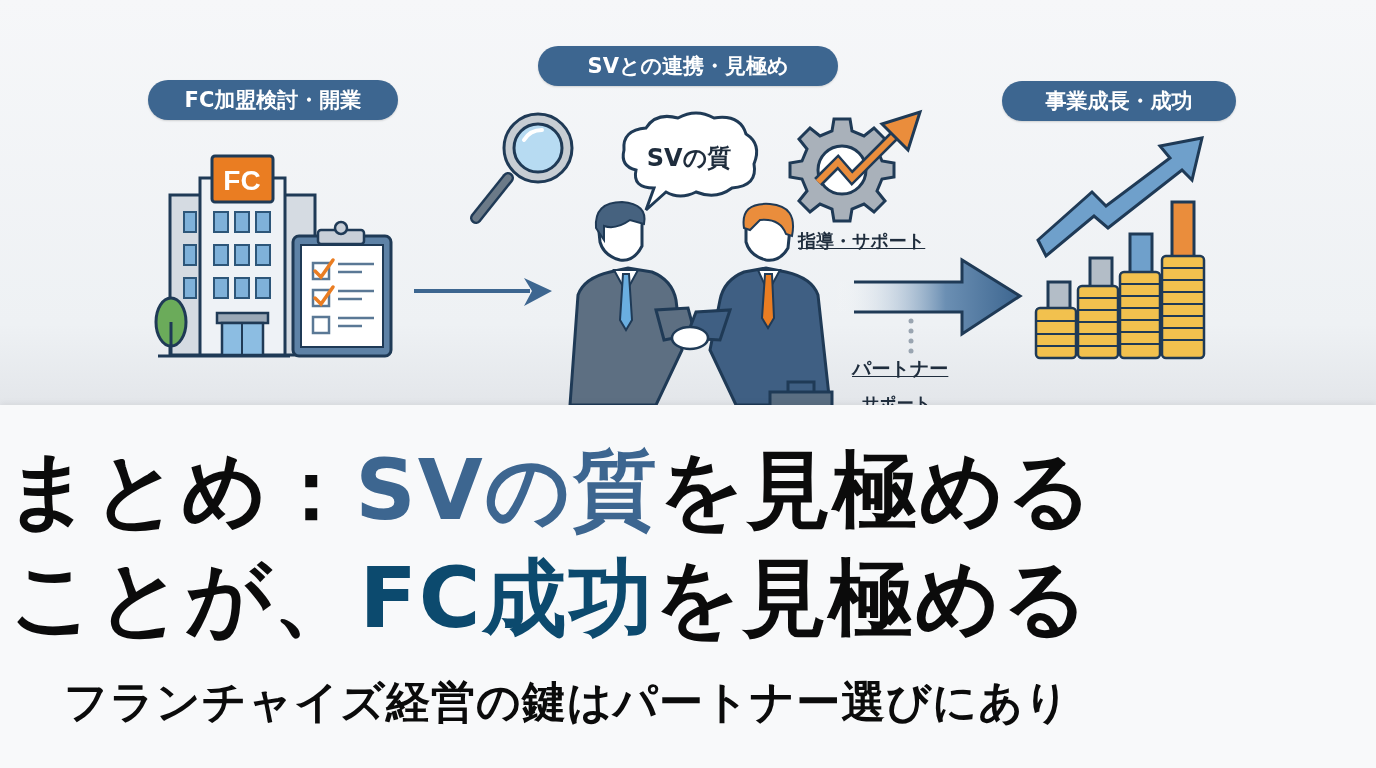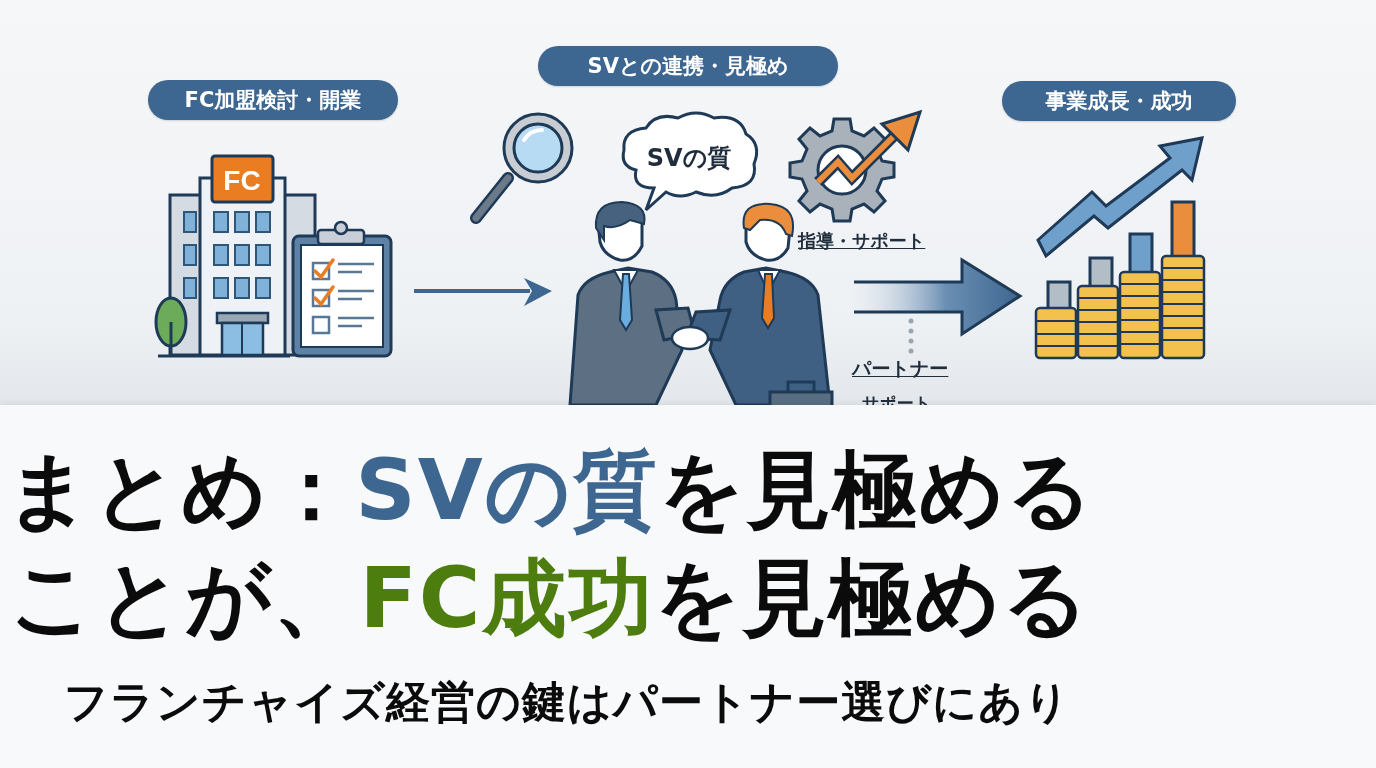"FC成功" .orange { color: #4d7c0f -> #0c4a6e }
